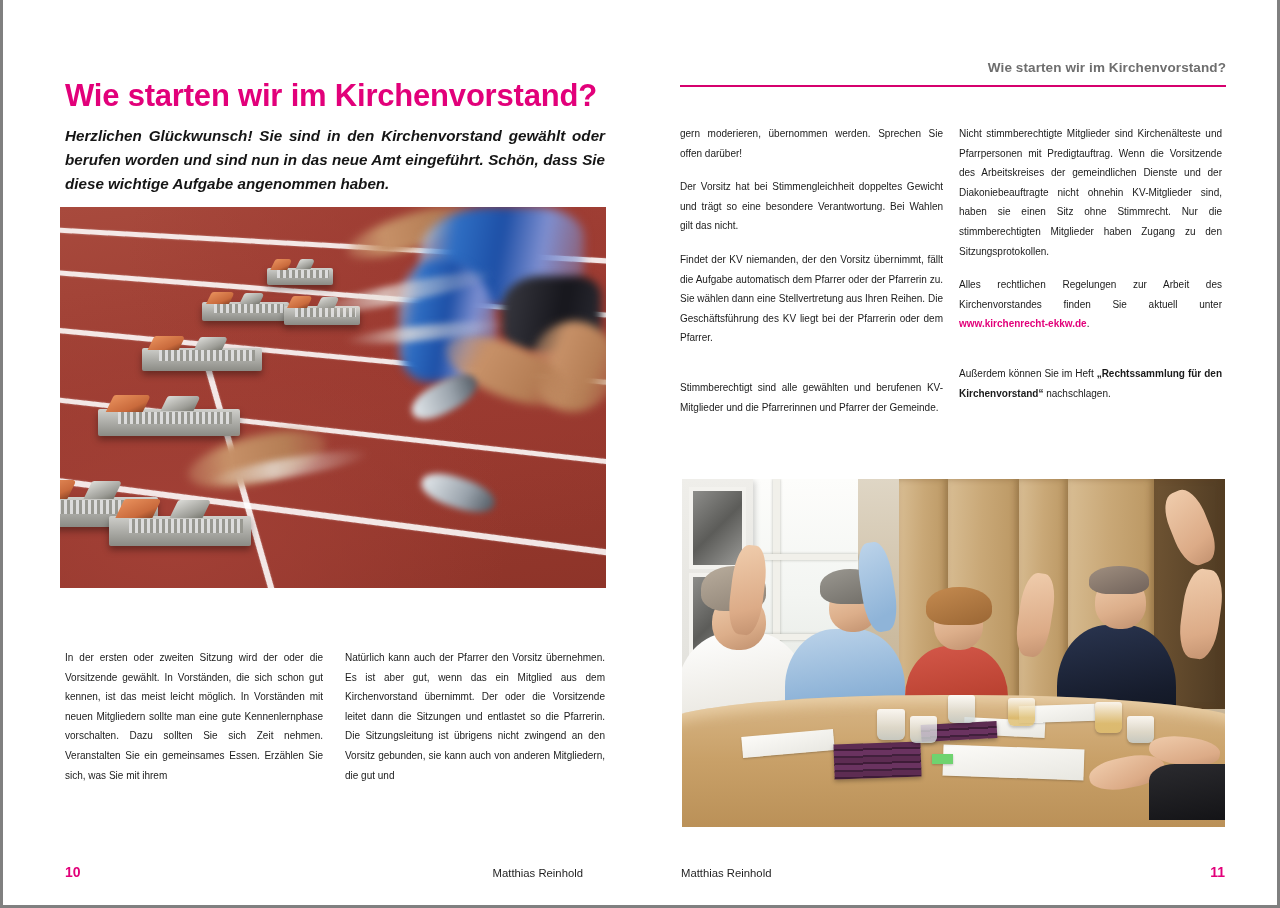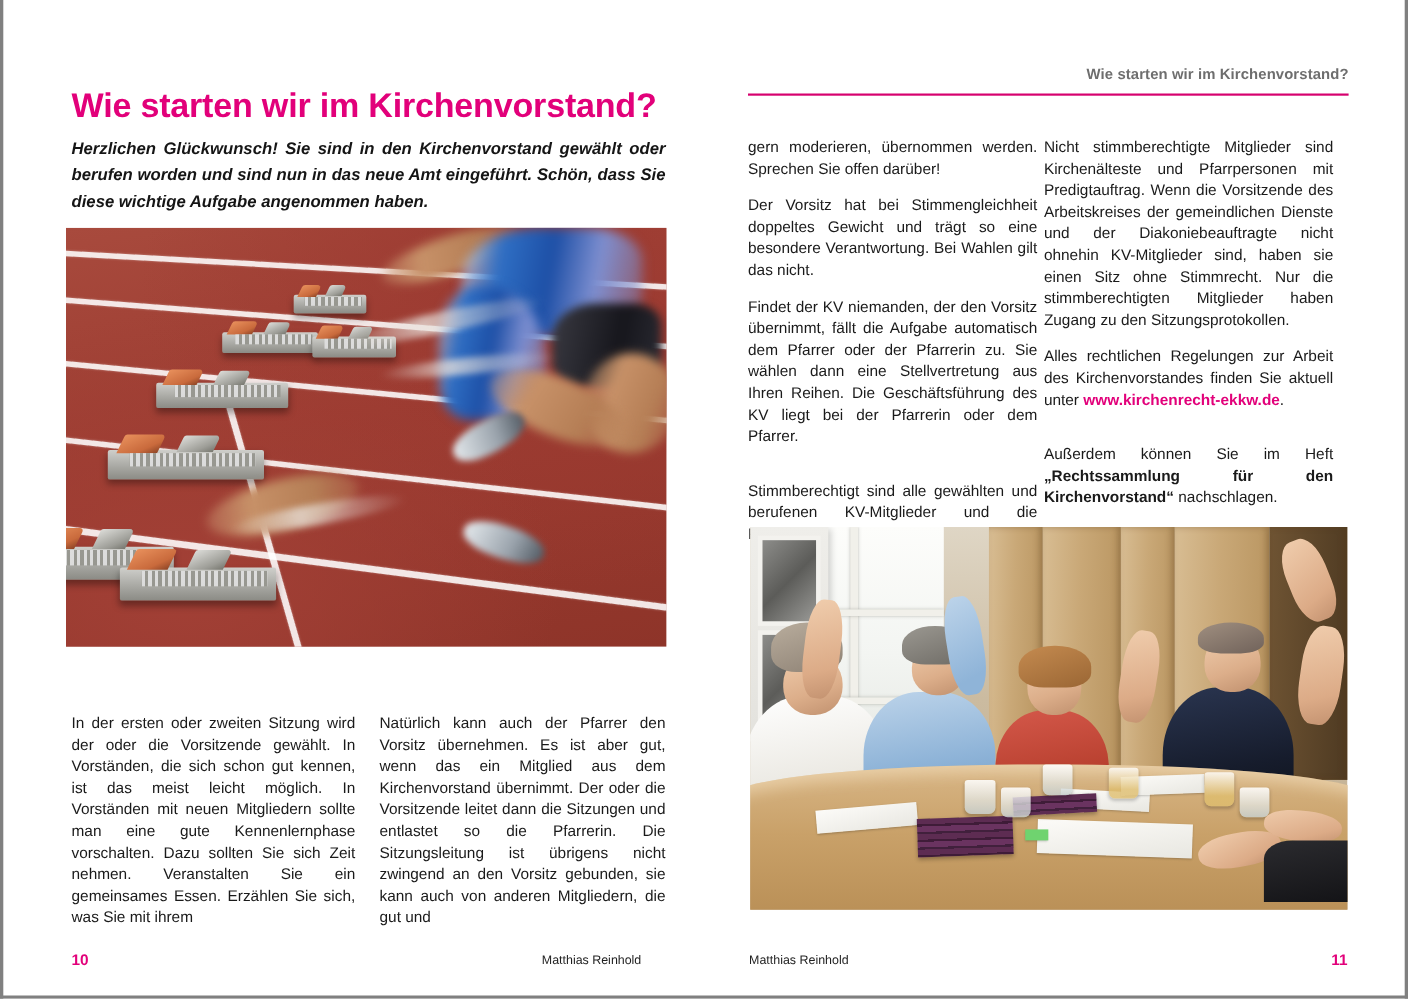"gern moderieren, übernommen werden." .col { font-size: 14px -> 10px }
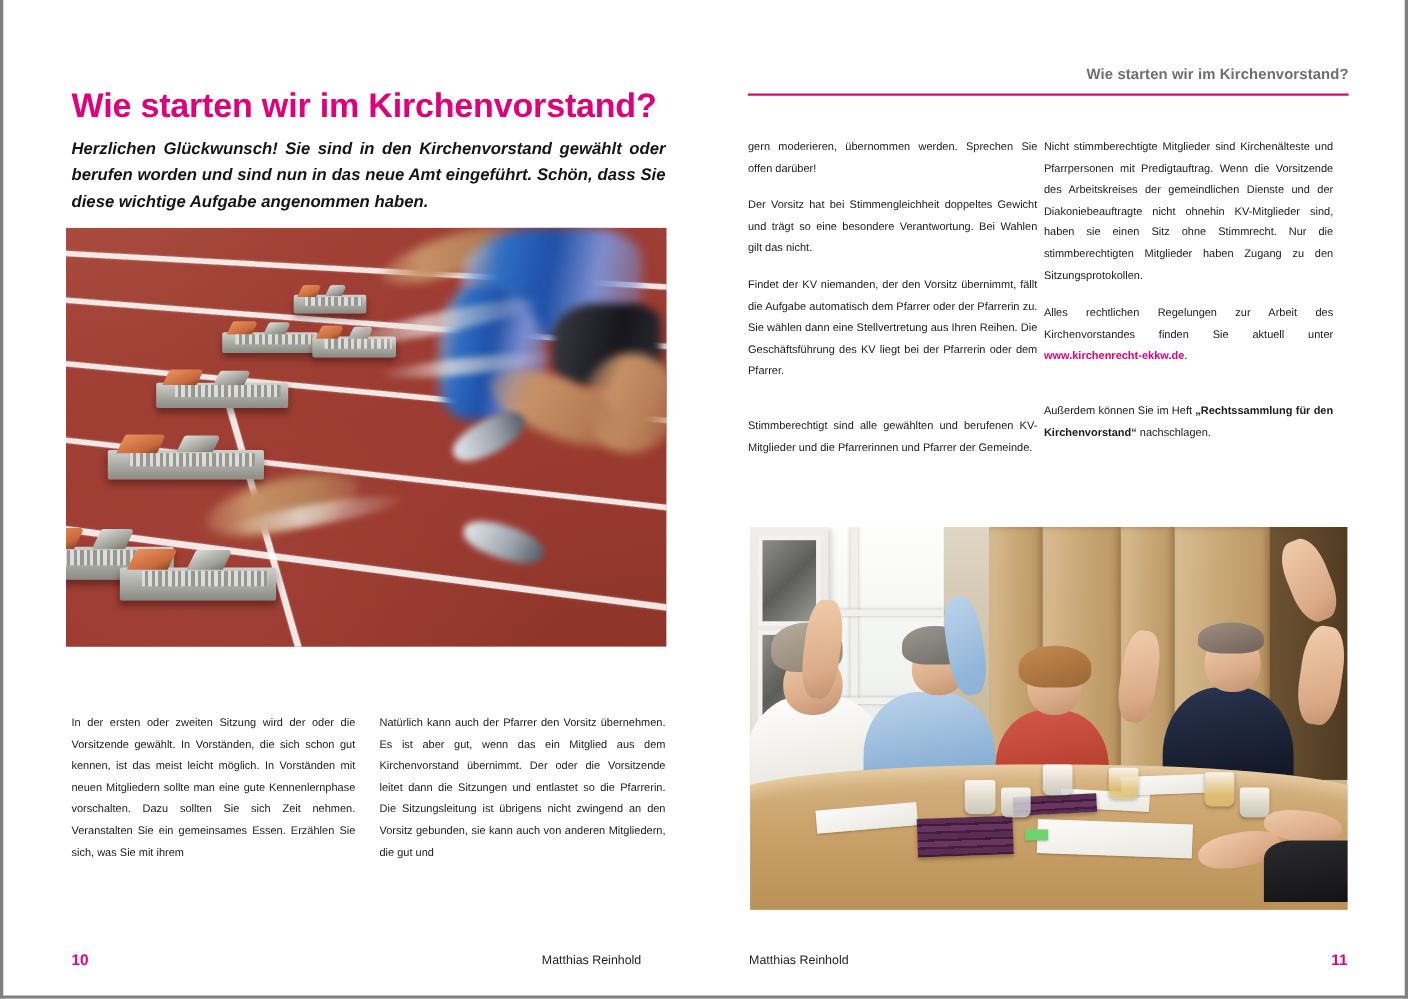"Nicht stimmberechtigte Mitglieder sind" .col-r2 { left: 306px -> 316px }
